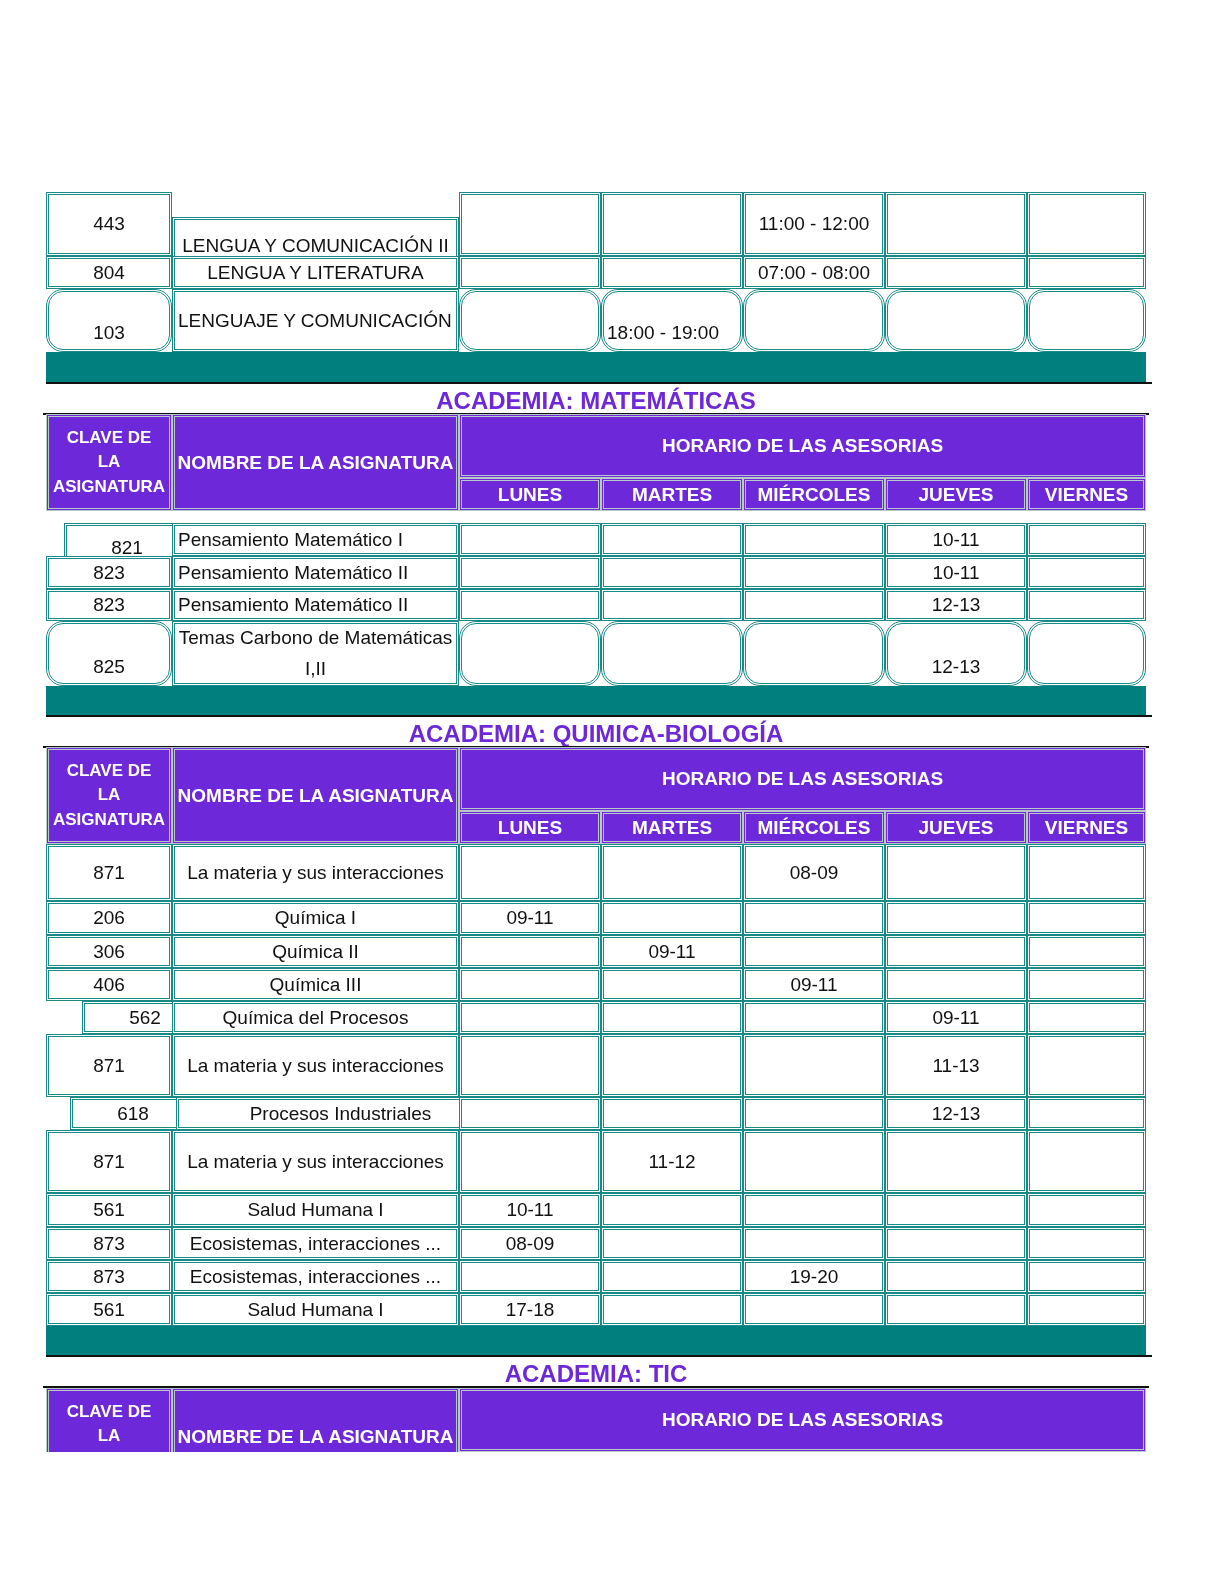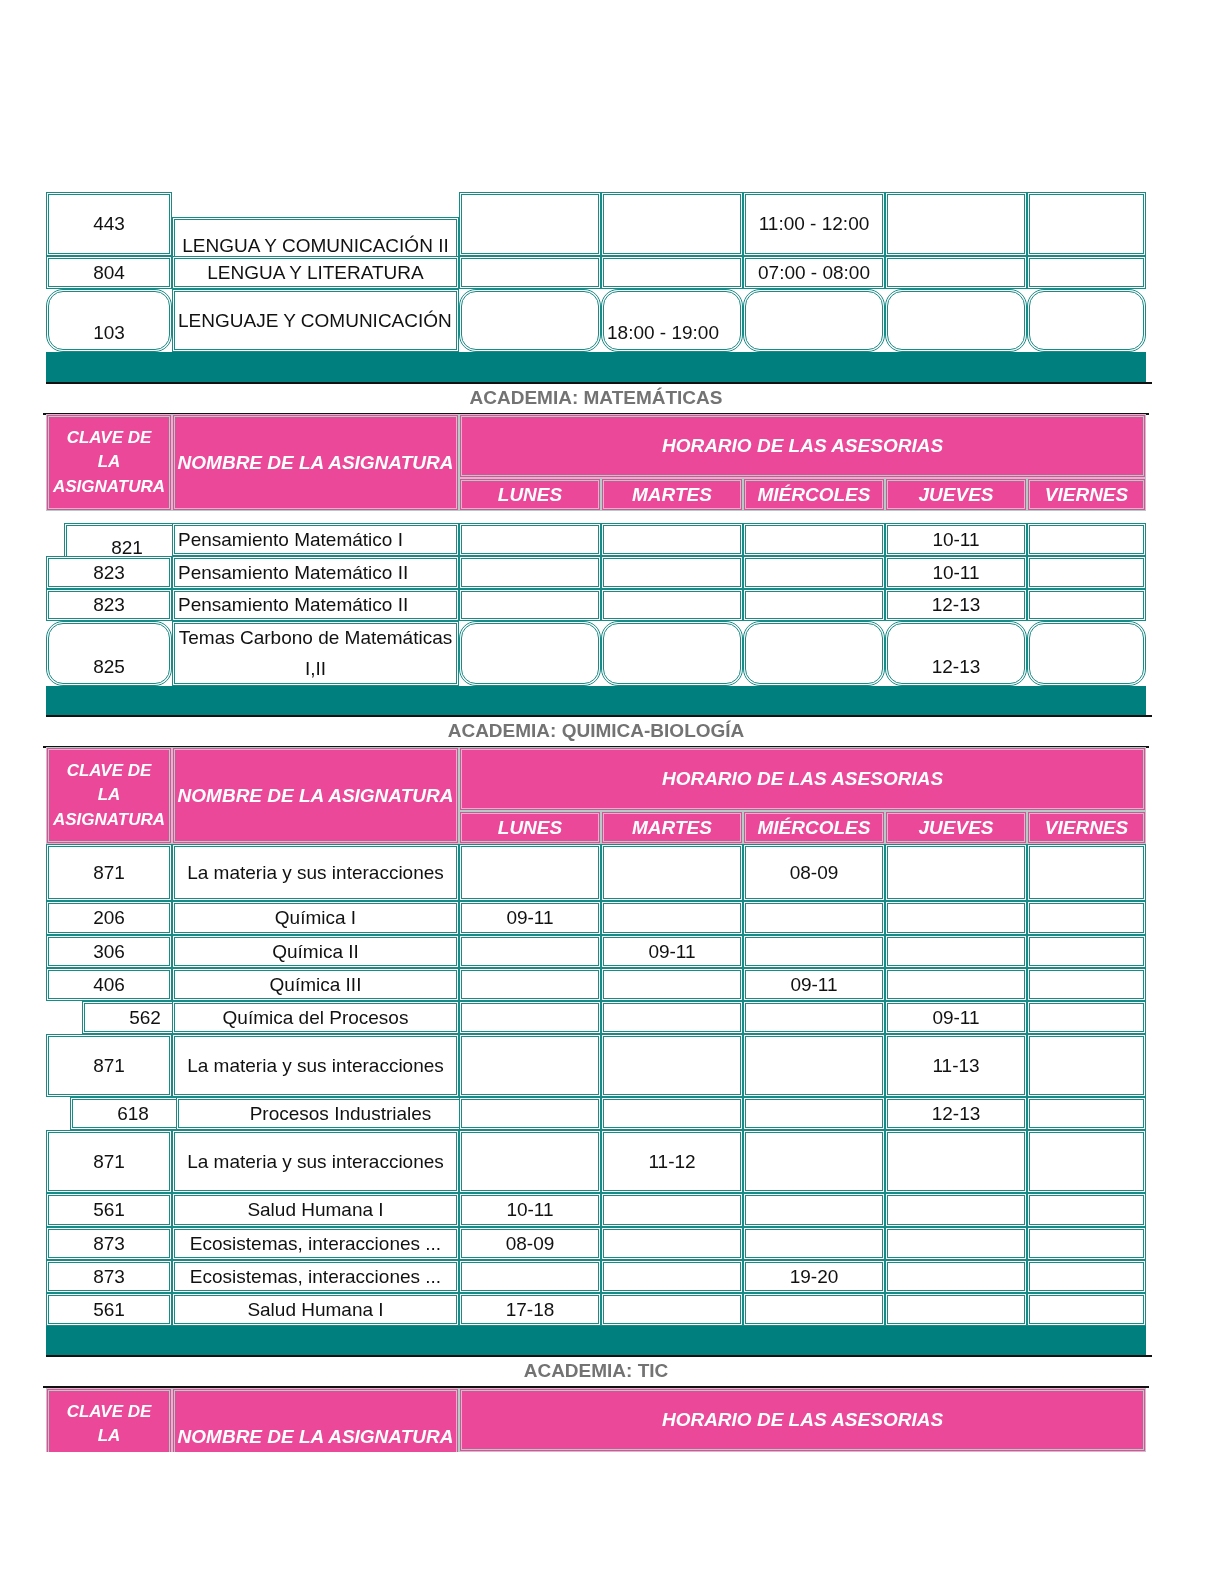"ACADEMIA: MATEMÁTICAS" .section-title { color: #737373 -> #6d28d9; font-size: 19px -> 24px }
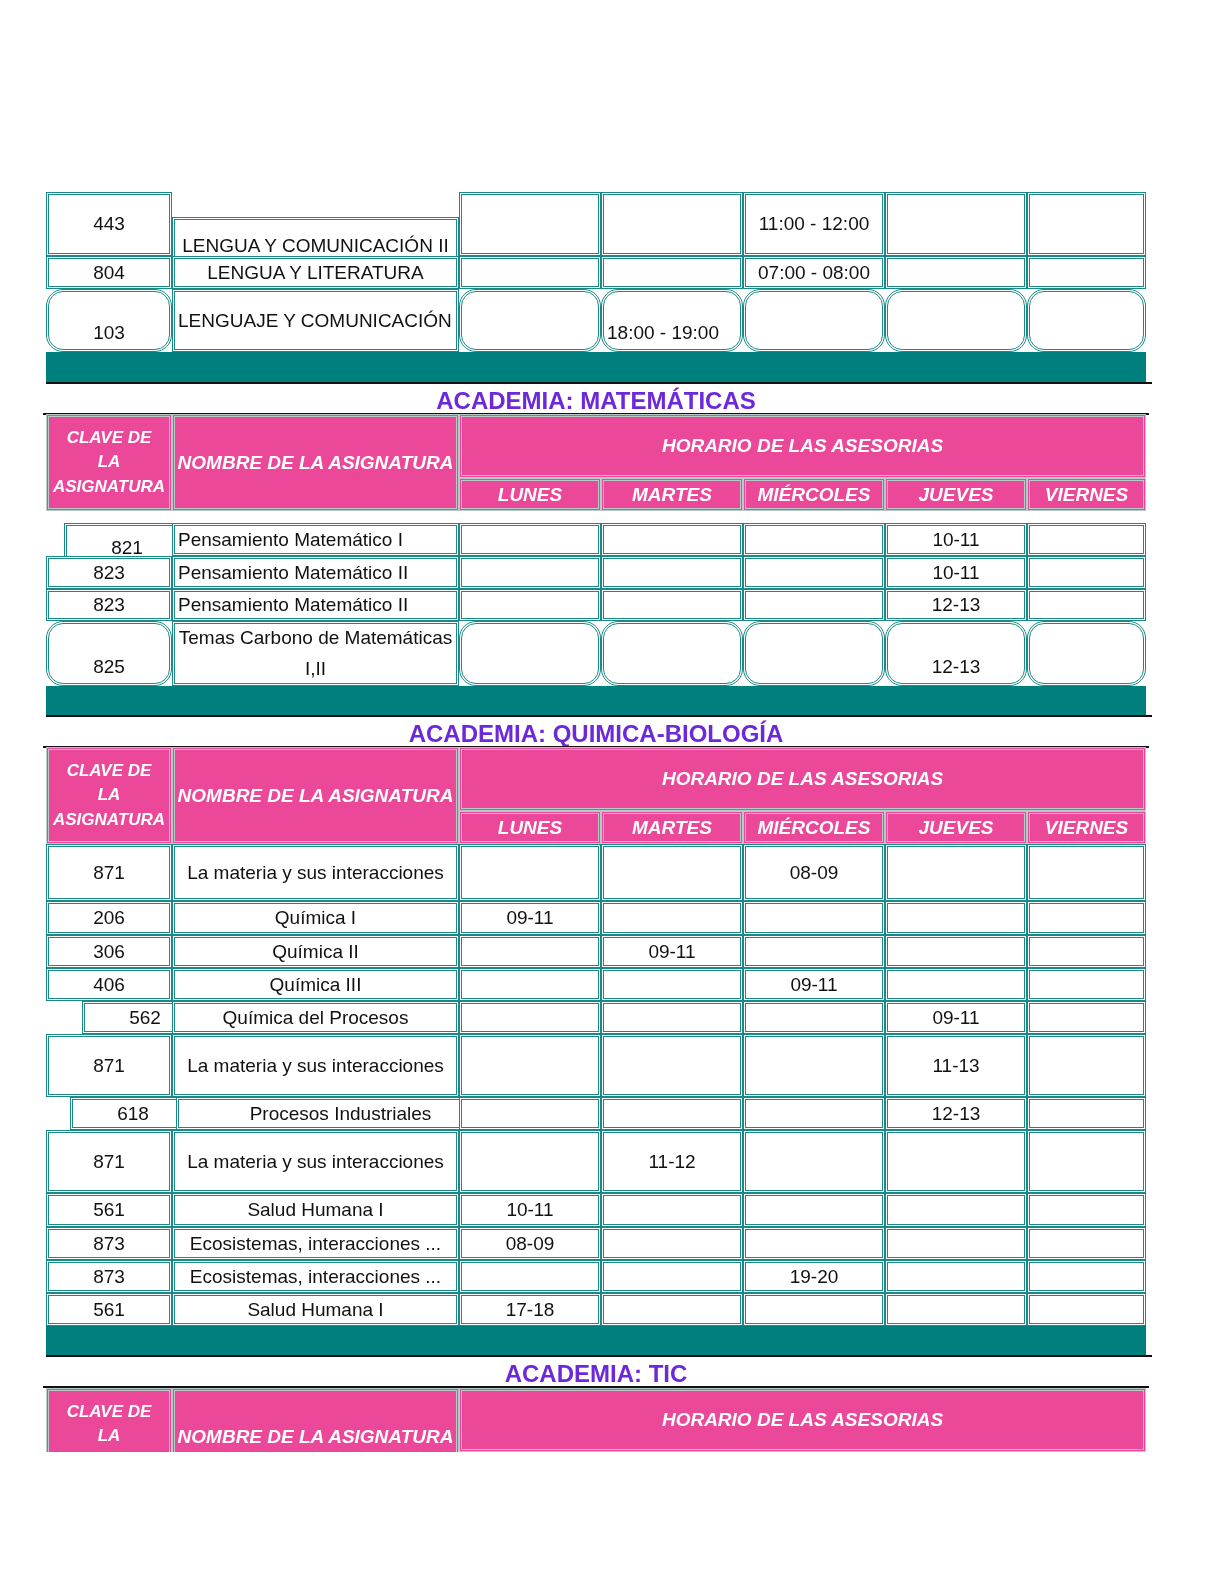"CLAVE DE LA ASIGNATURA" .hcell { background: #ec4899 -> #6d28d9; font-style: italic -> none }
